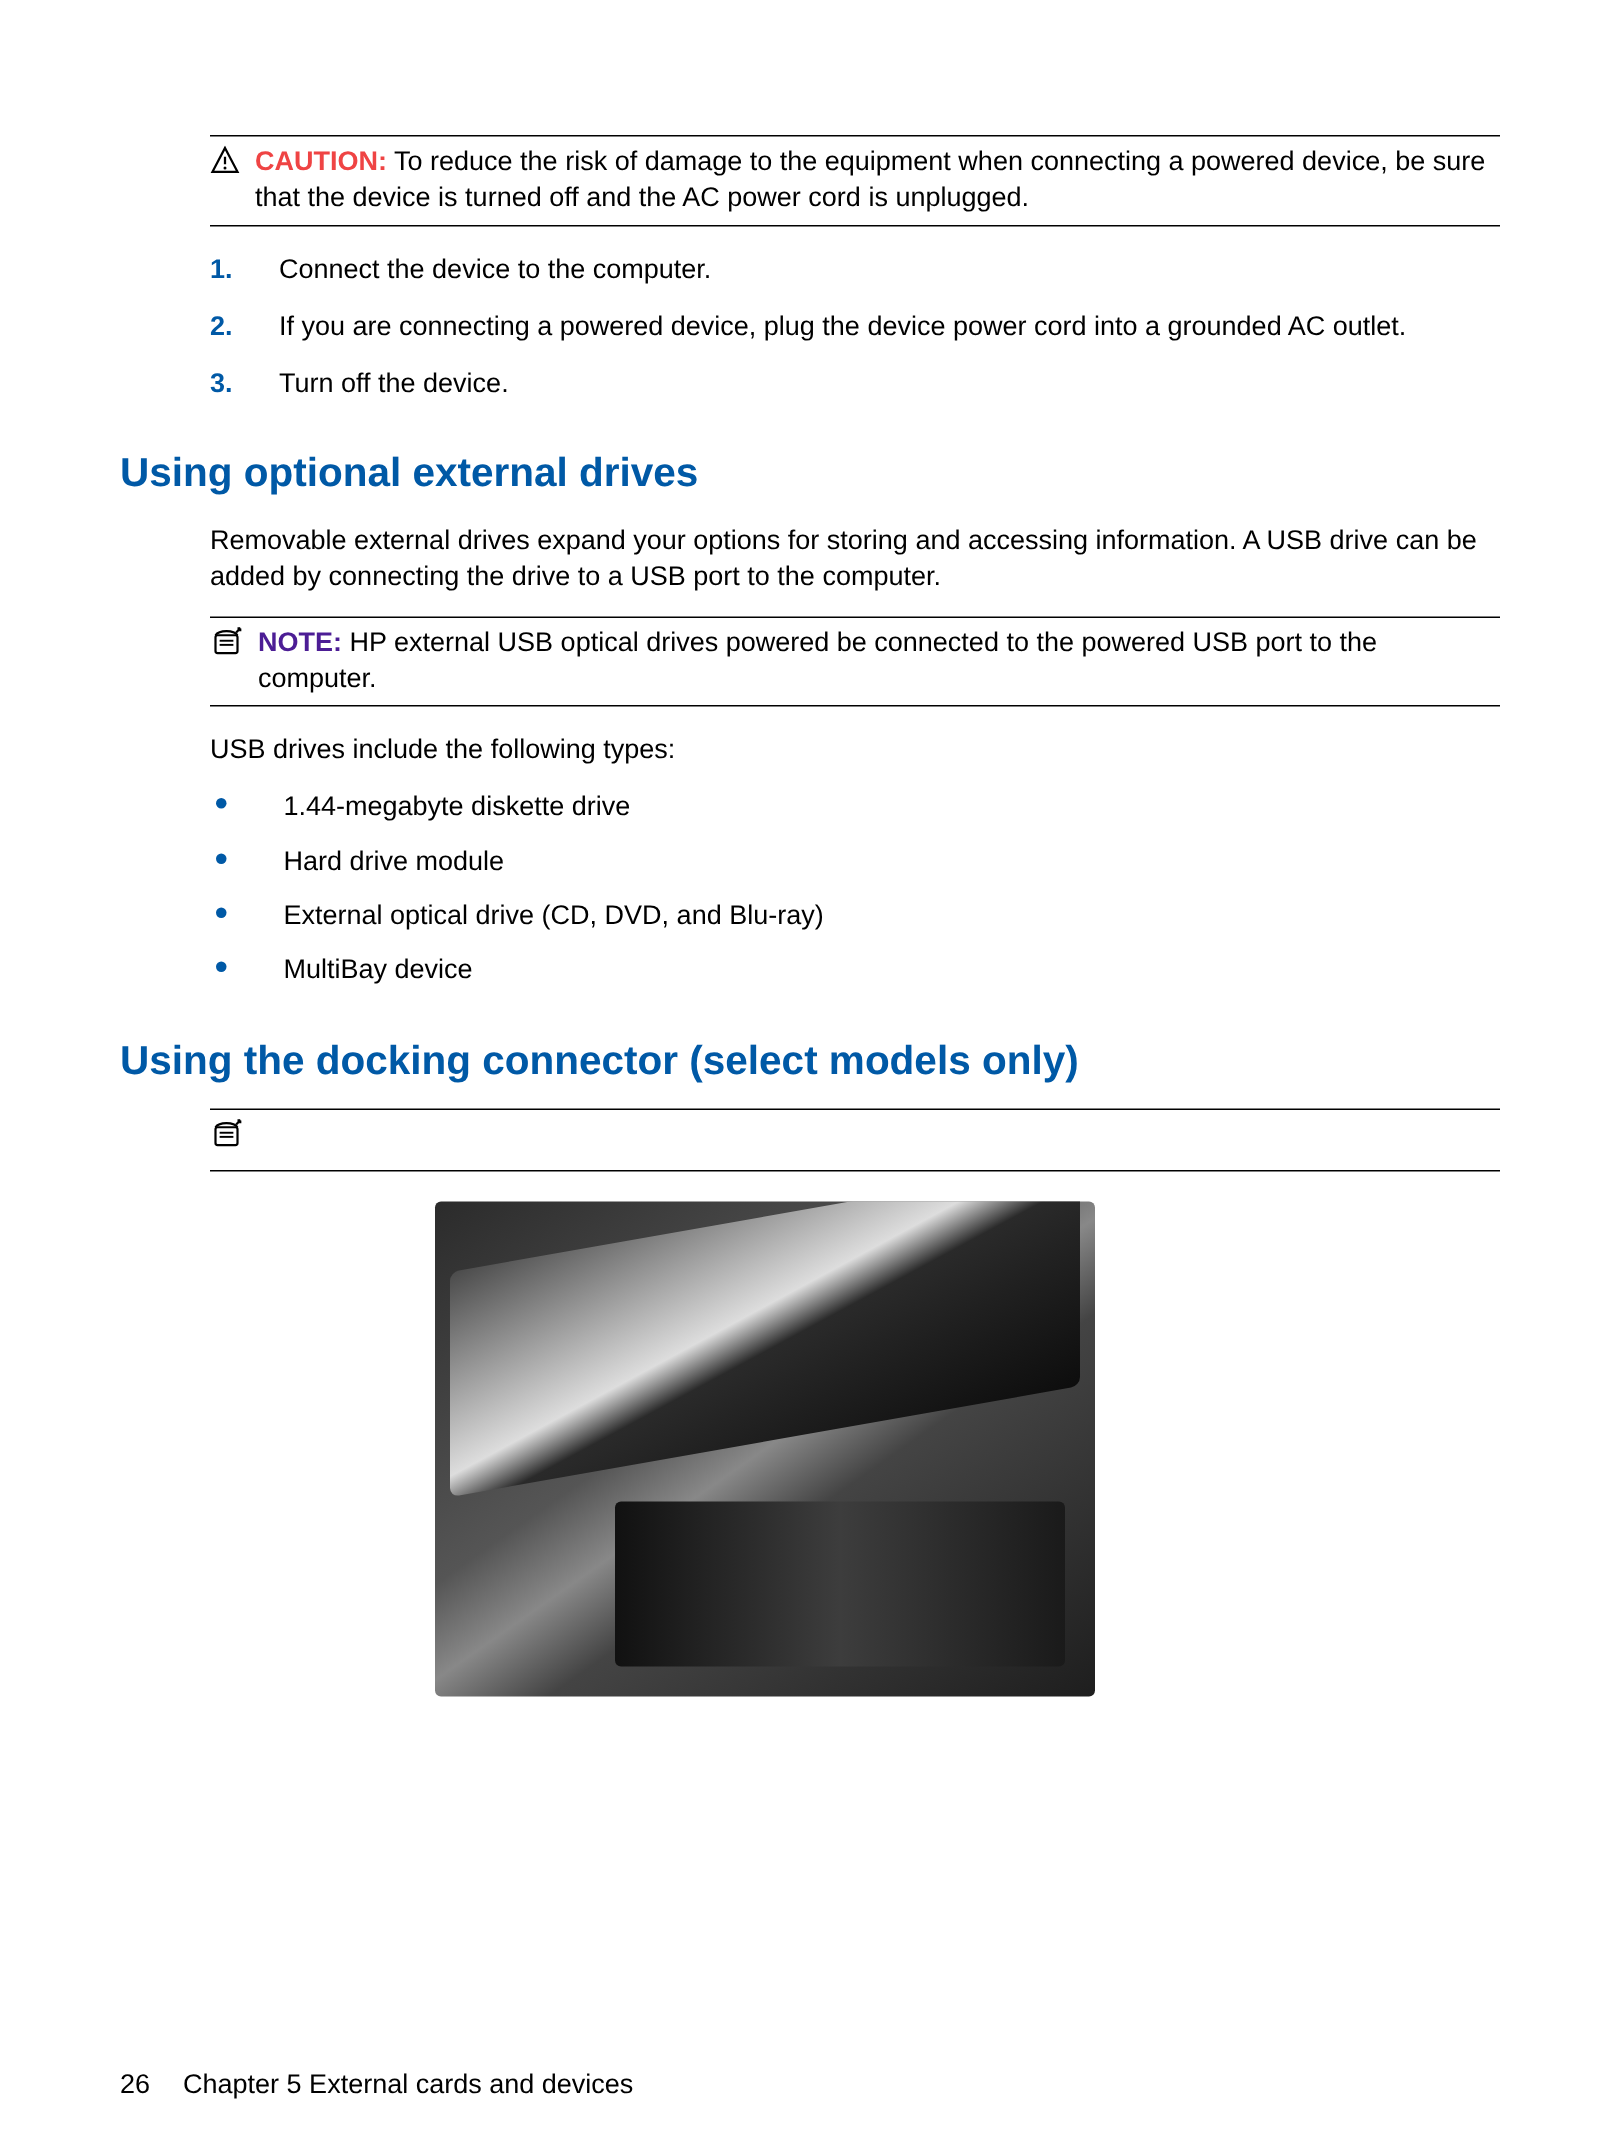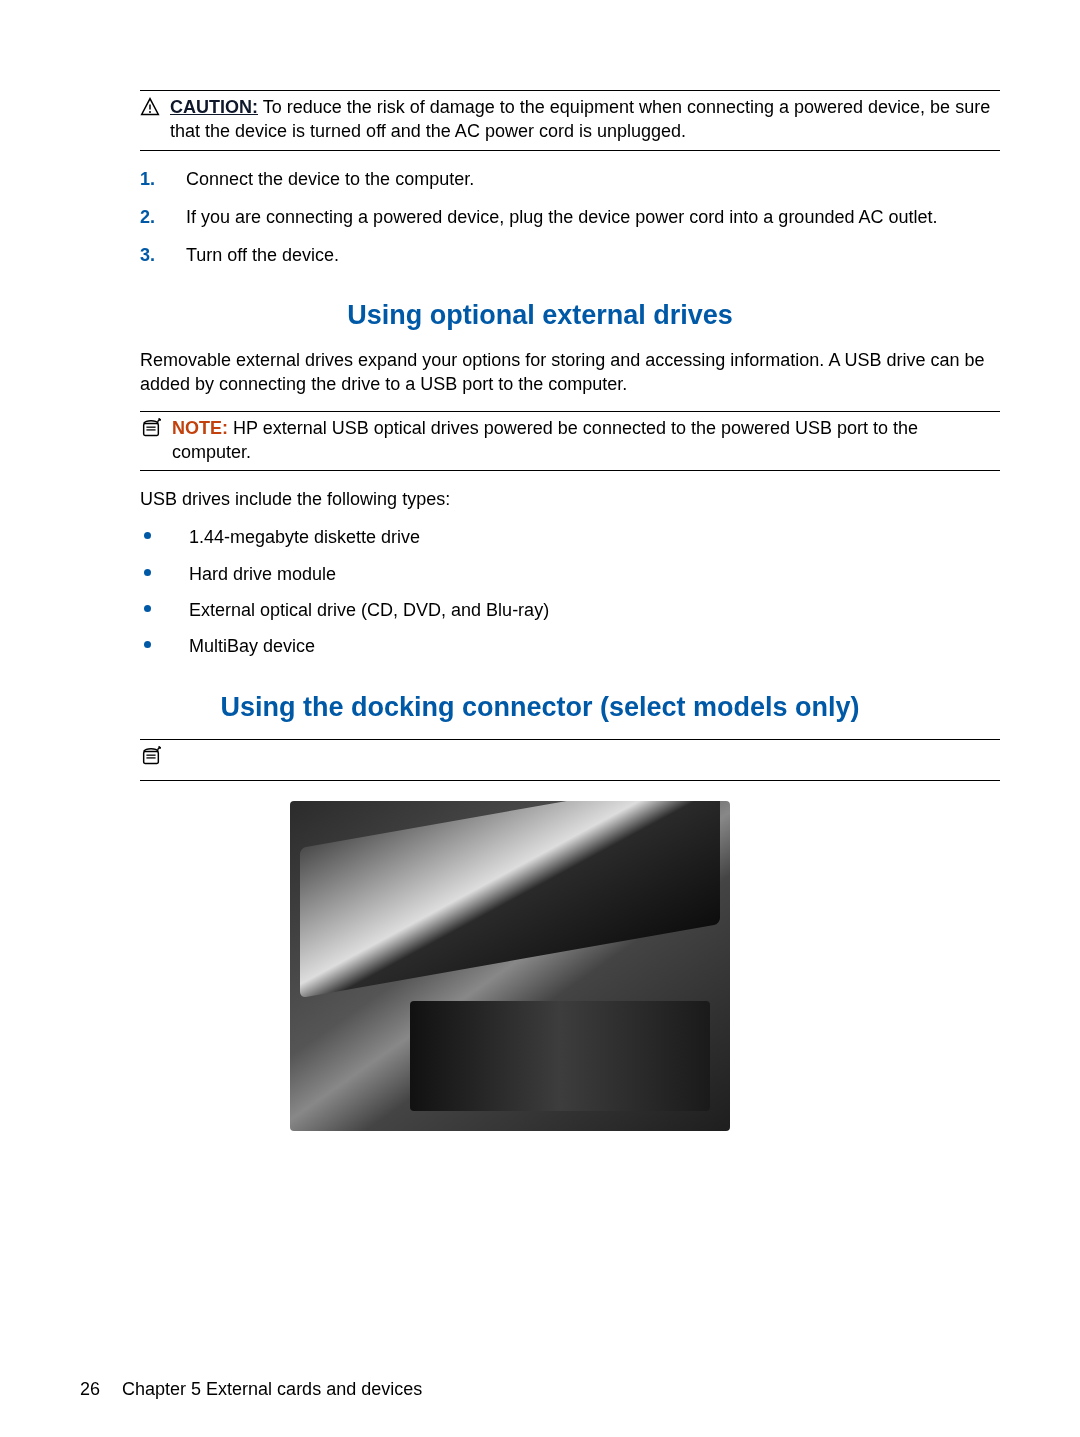"CAUTION:" .caution .callout-prefix { color: #0f172a -> #ef4444; text-decoration: underline -> none }
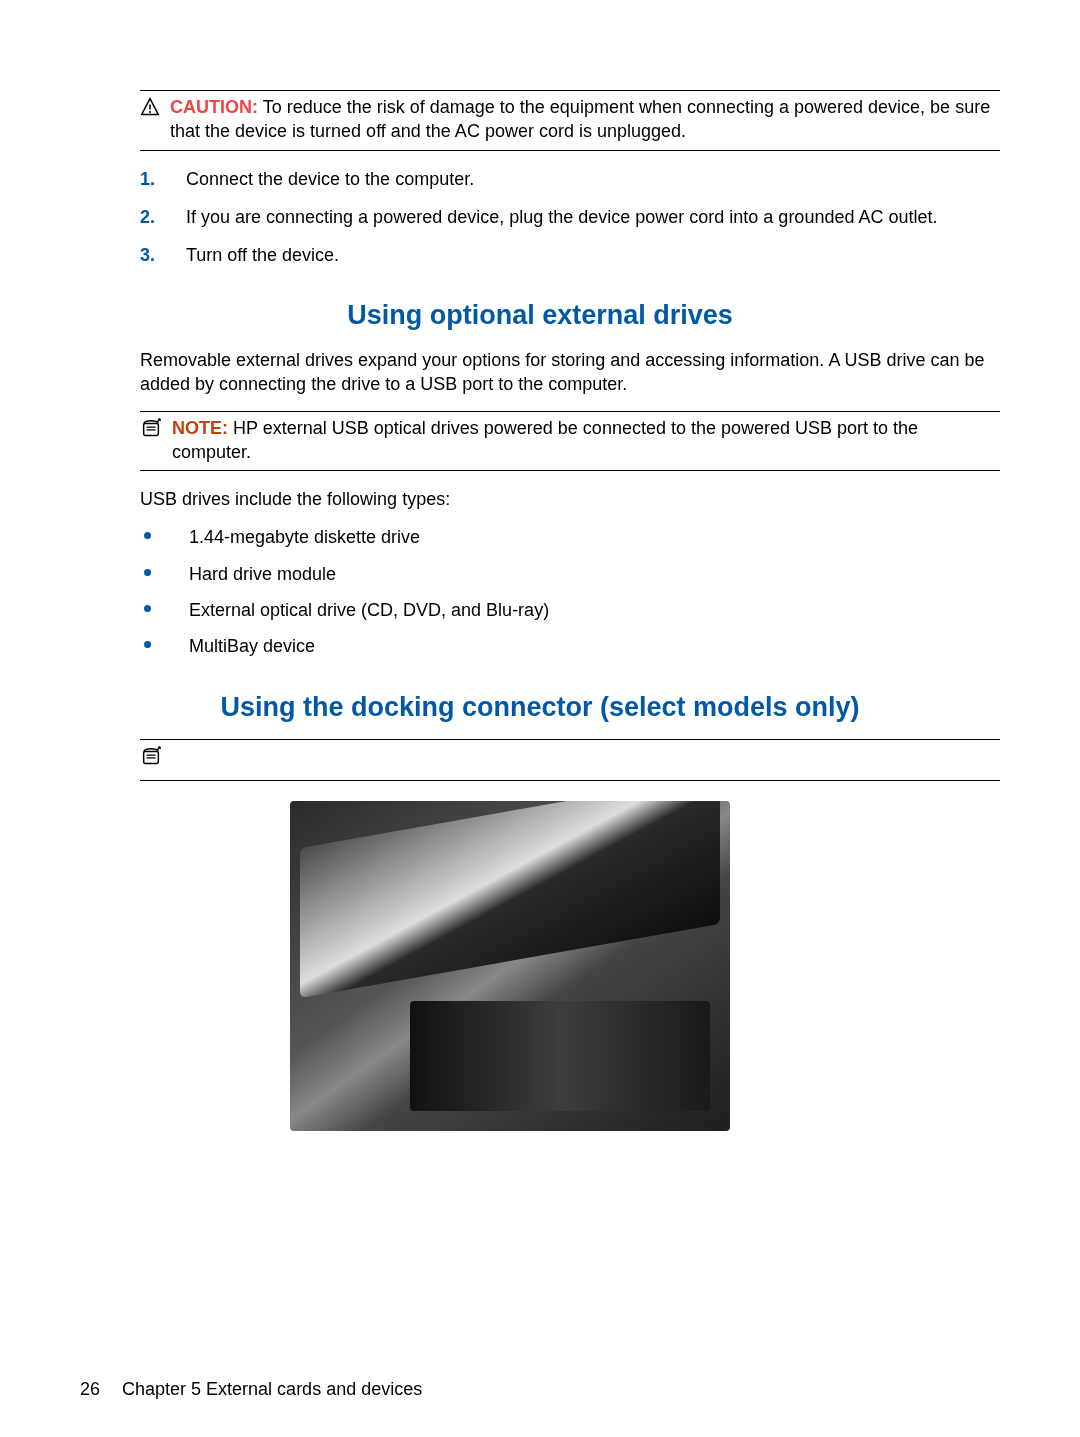"Using optional external drives" h2.section-title { text-align: center -> none }
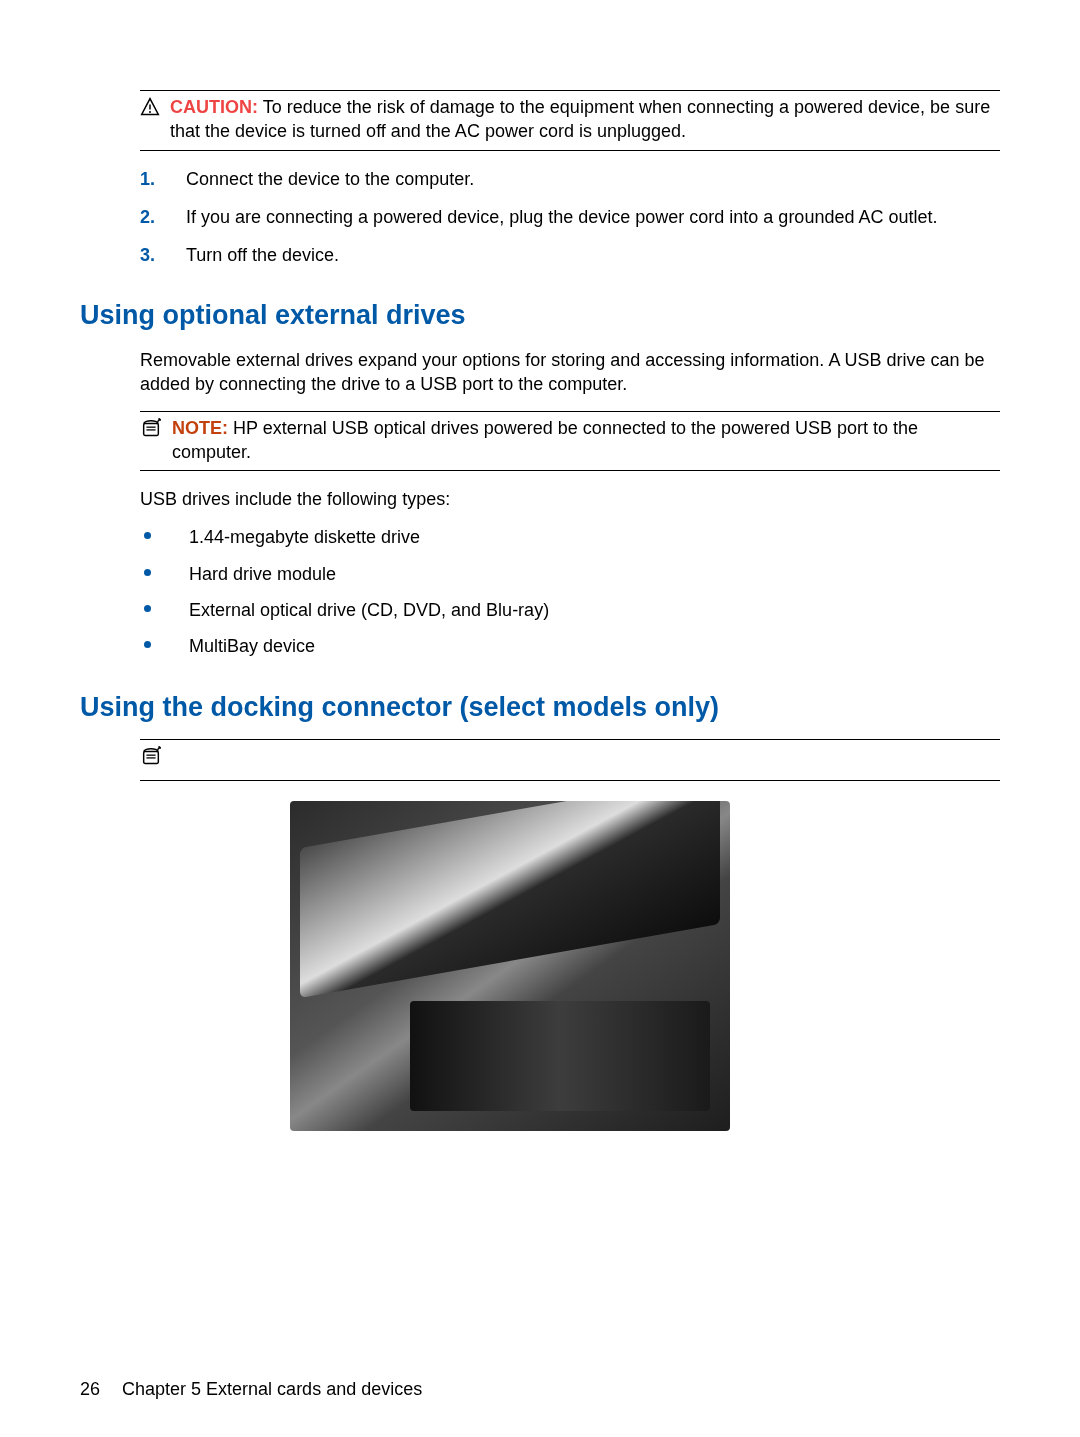"NOTE:" .note .callout-prefix { color: #c2410c -> #4c1d95 }
